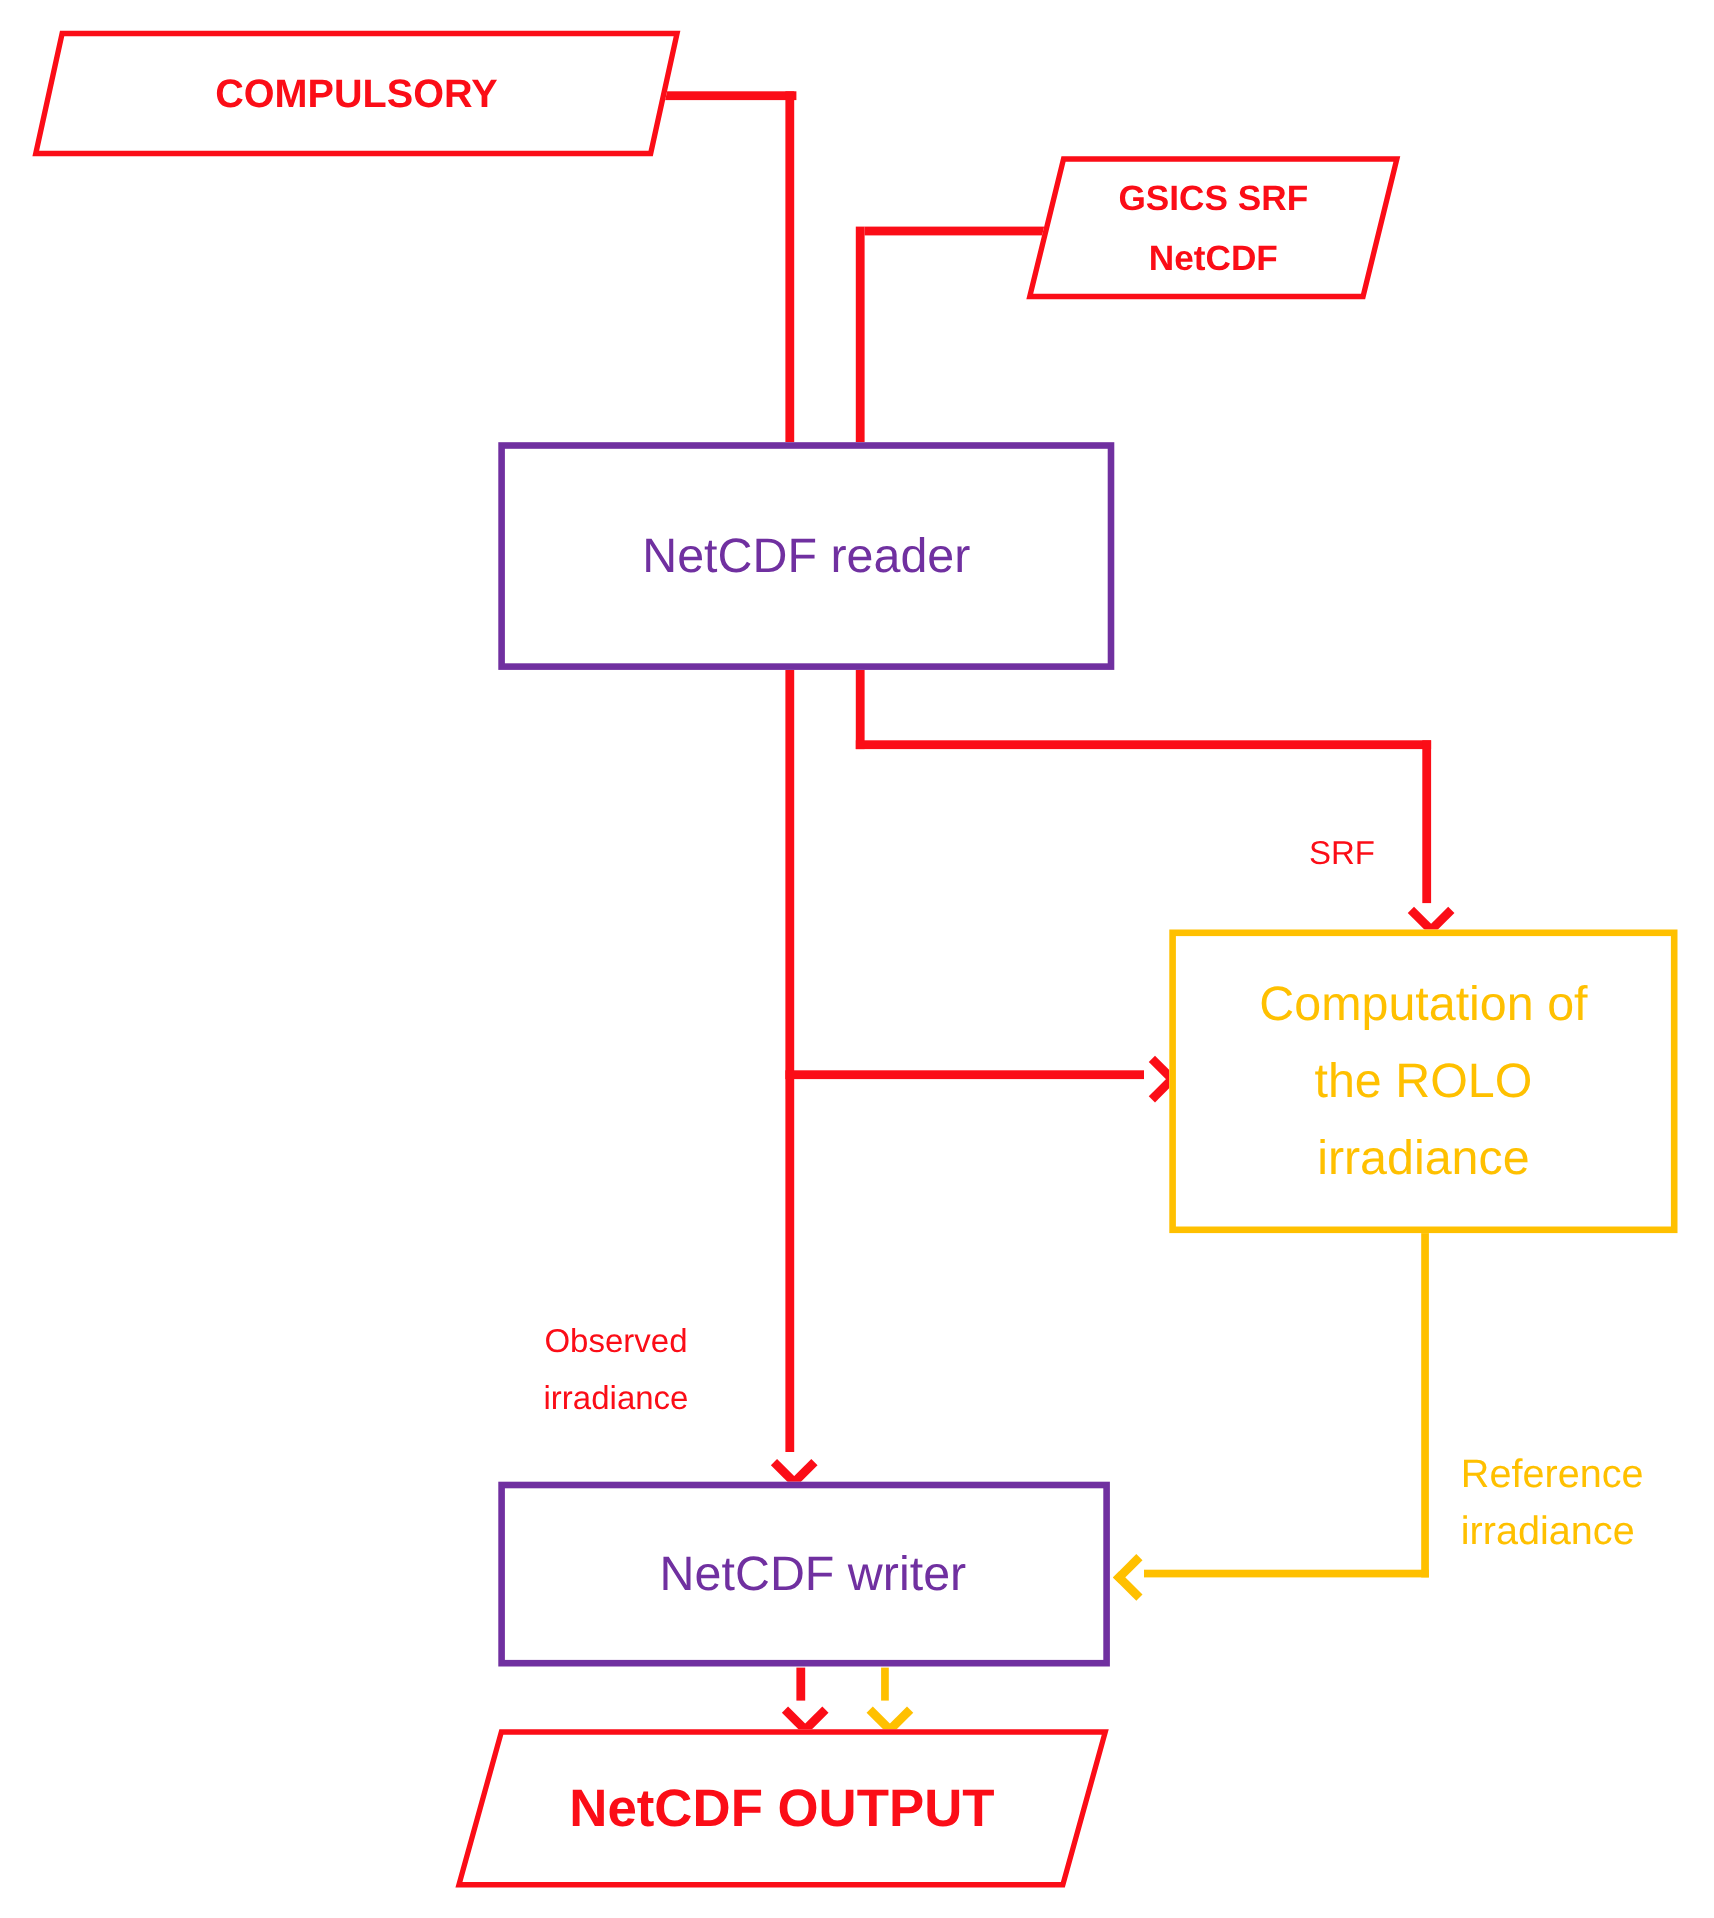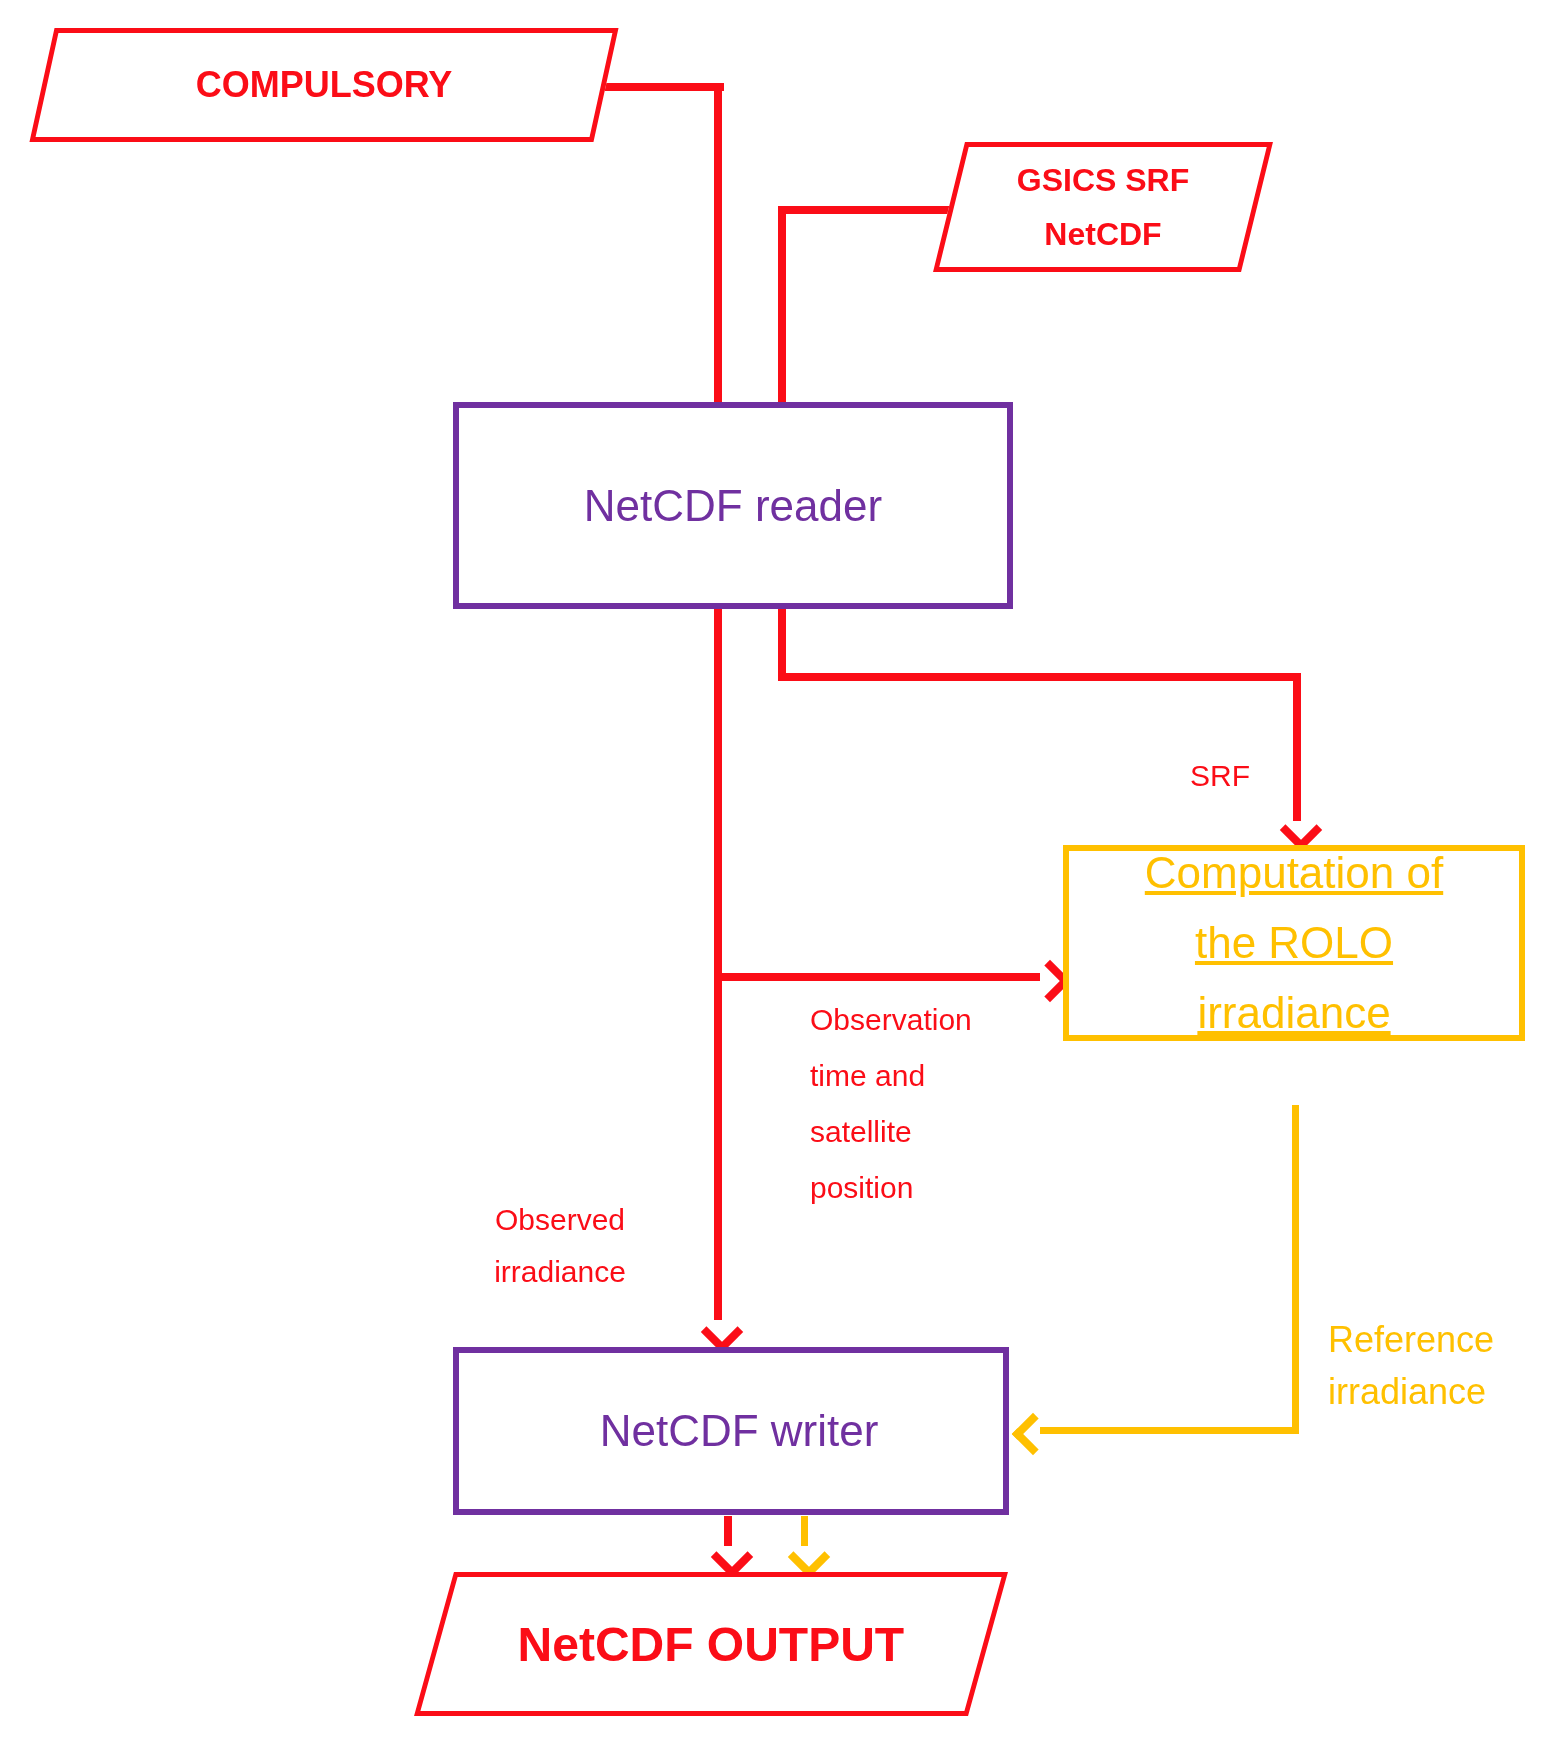"Computation of" div.node { height: 196px -> 276px; text-decoration: underline -> none }
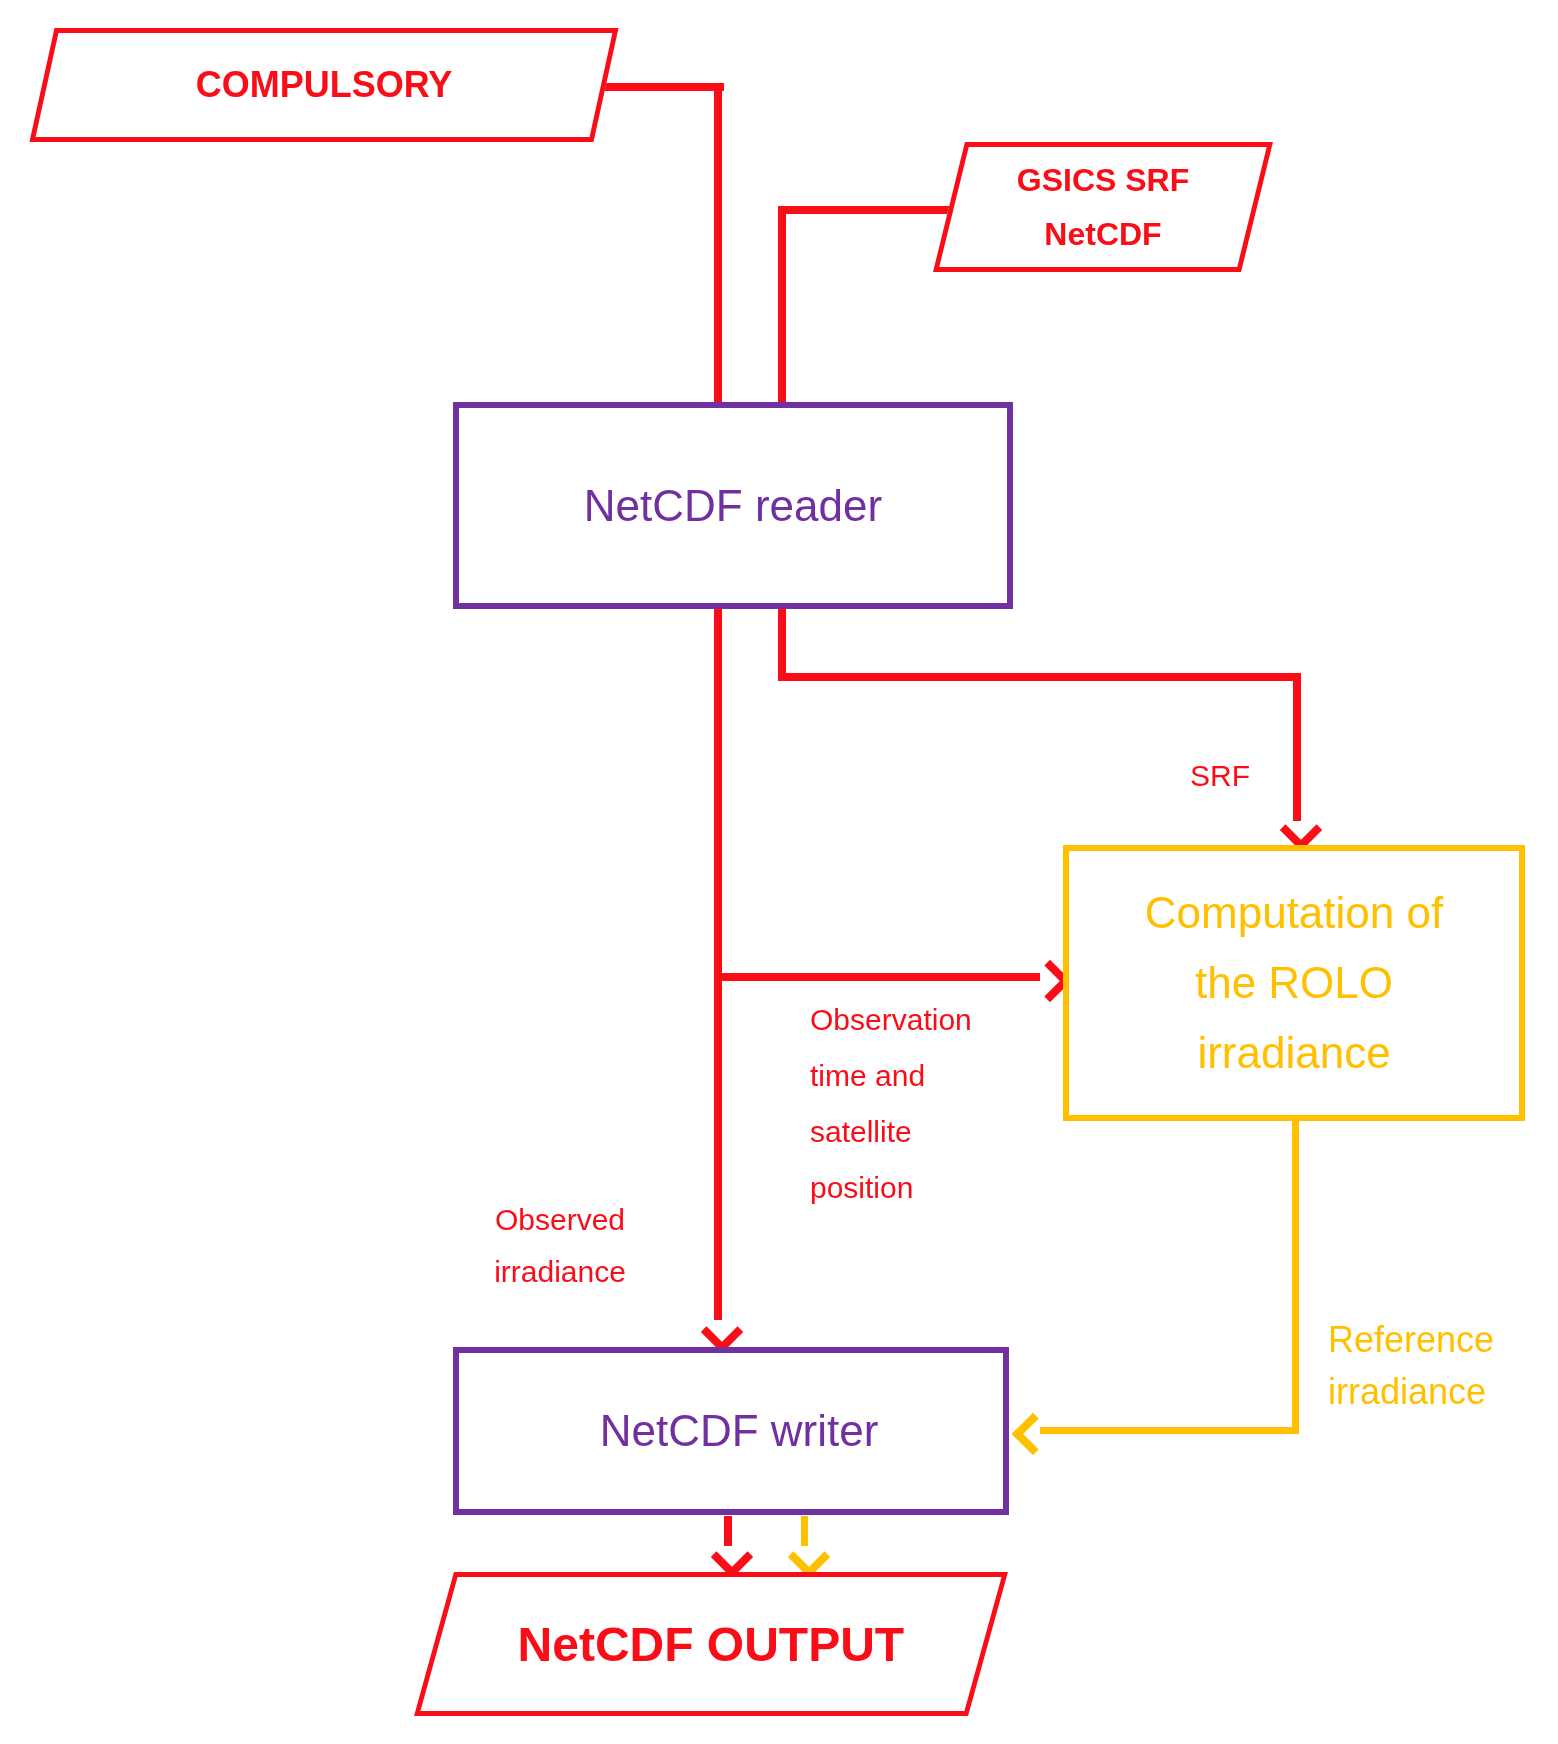"Observation" div.edge-label { html: <div> <span>Observation</span><br> <span>time and</span><br> <span>satellite</span><br> <span>position</span> </div> -> none }
